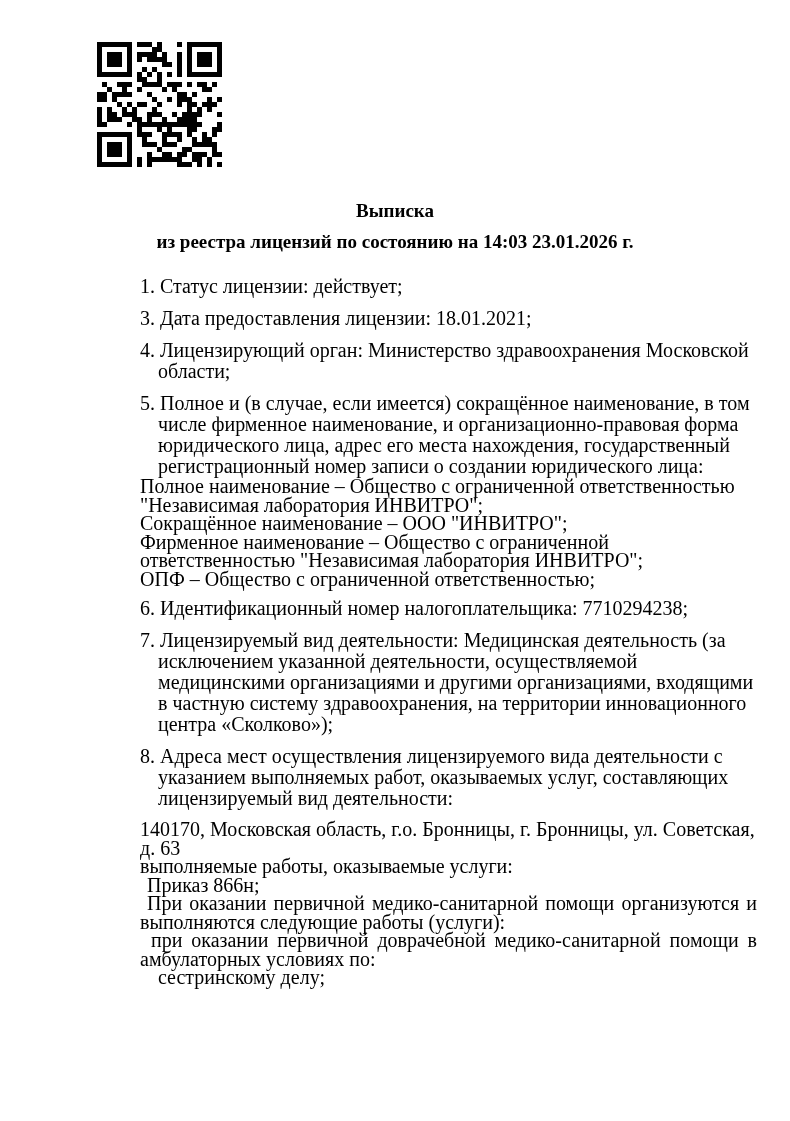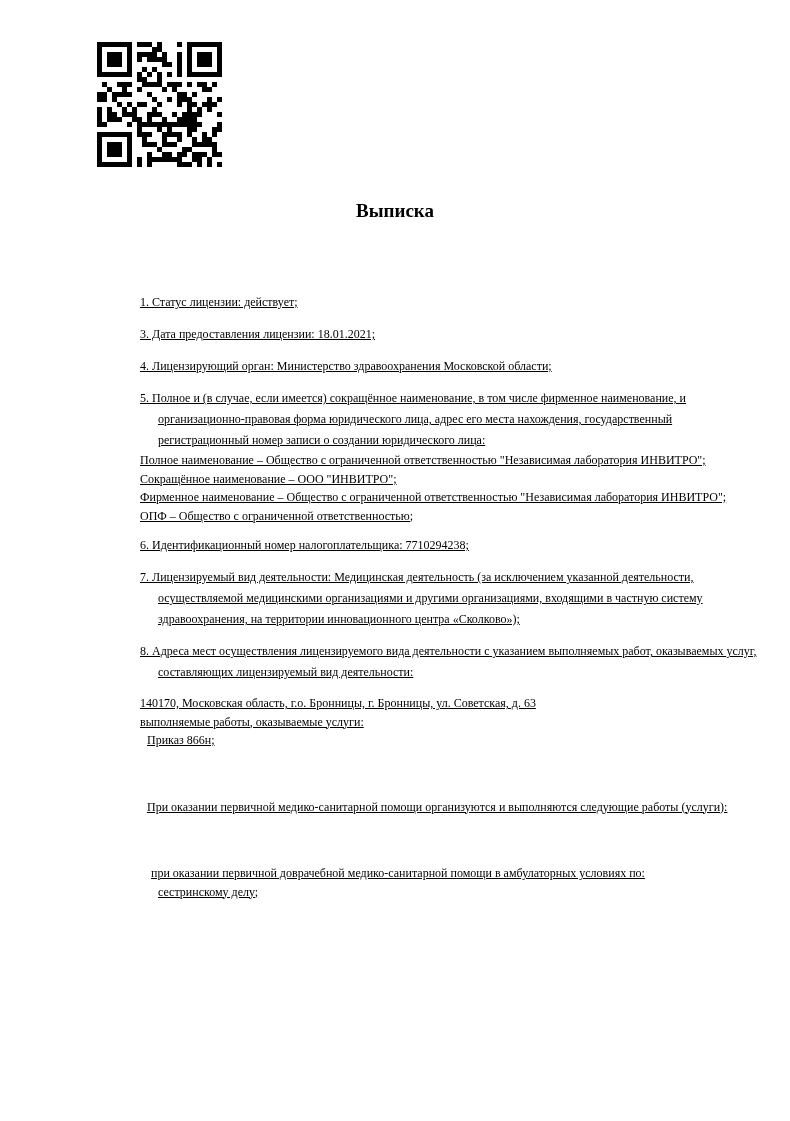"из реестра лицензий по состоянию" div.doc-subtitle { html: none -> <div>из реестра лицензий по состоянию на 14:03 23.01.2026 г.</div> }
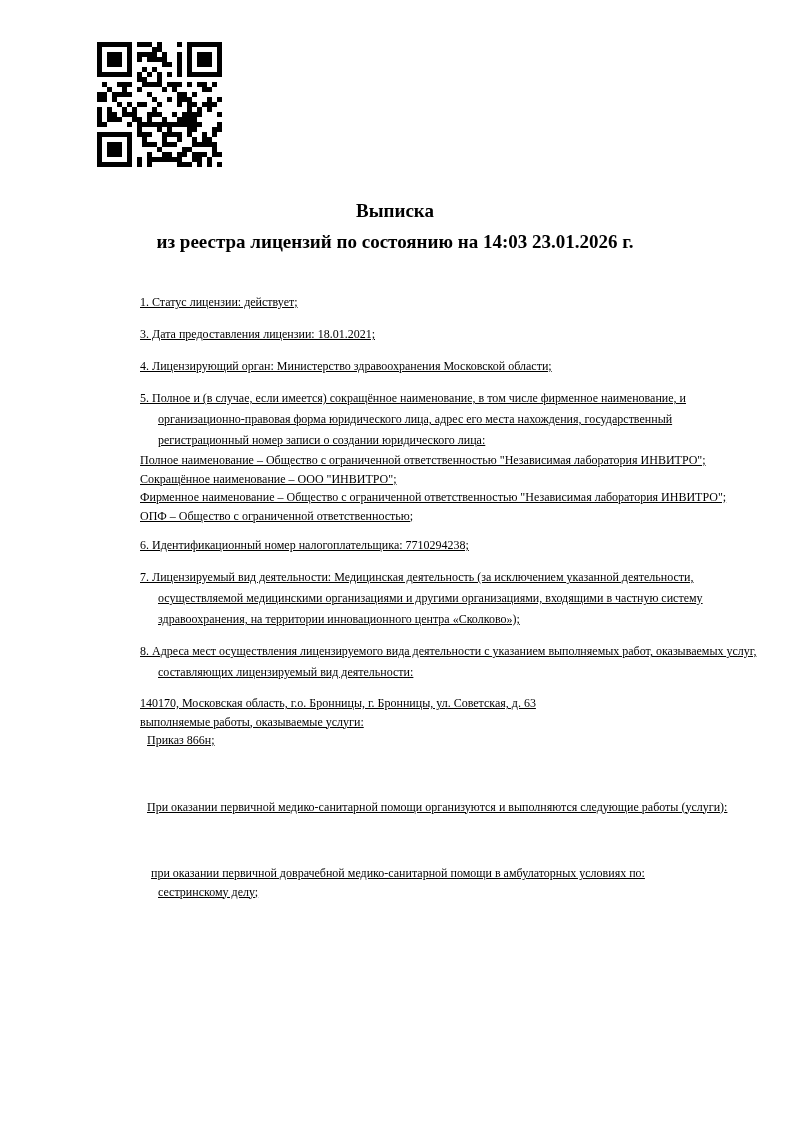"1. Статус лицензии: действует;" .doc-body { font-size: 12px -> 20px; text-decoration: underline -> none; top: 292px -> 276px }
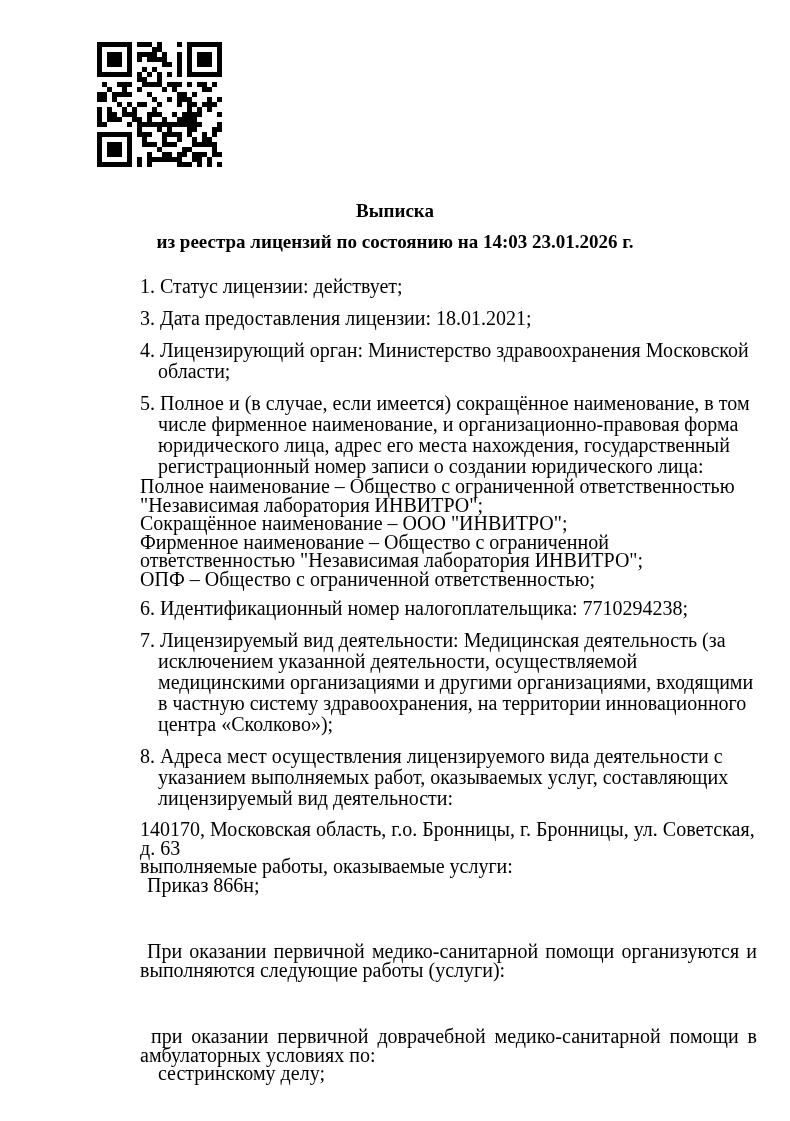"При оказании первичной медико-санитарной" .work.justify { margin-top: 48px -> none }
